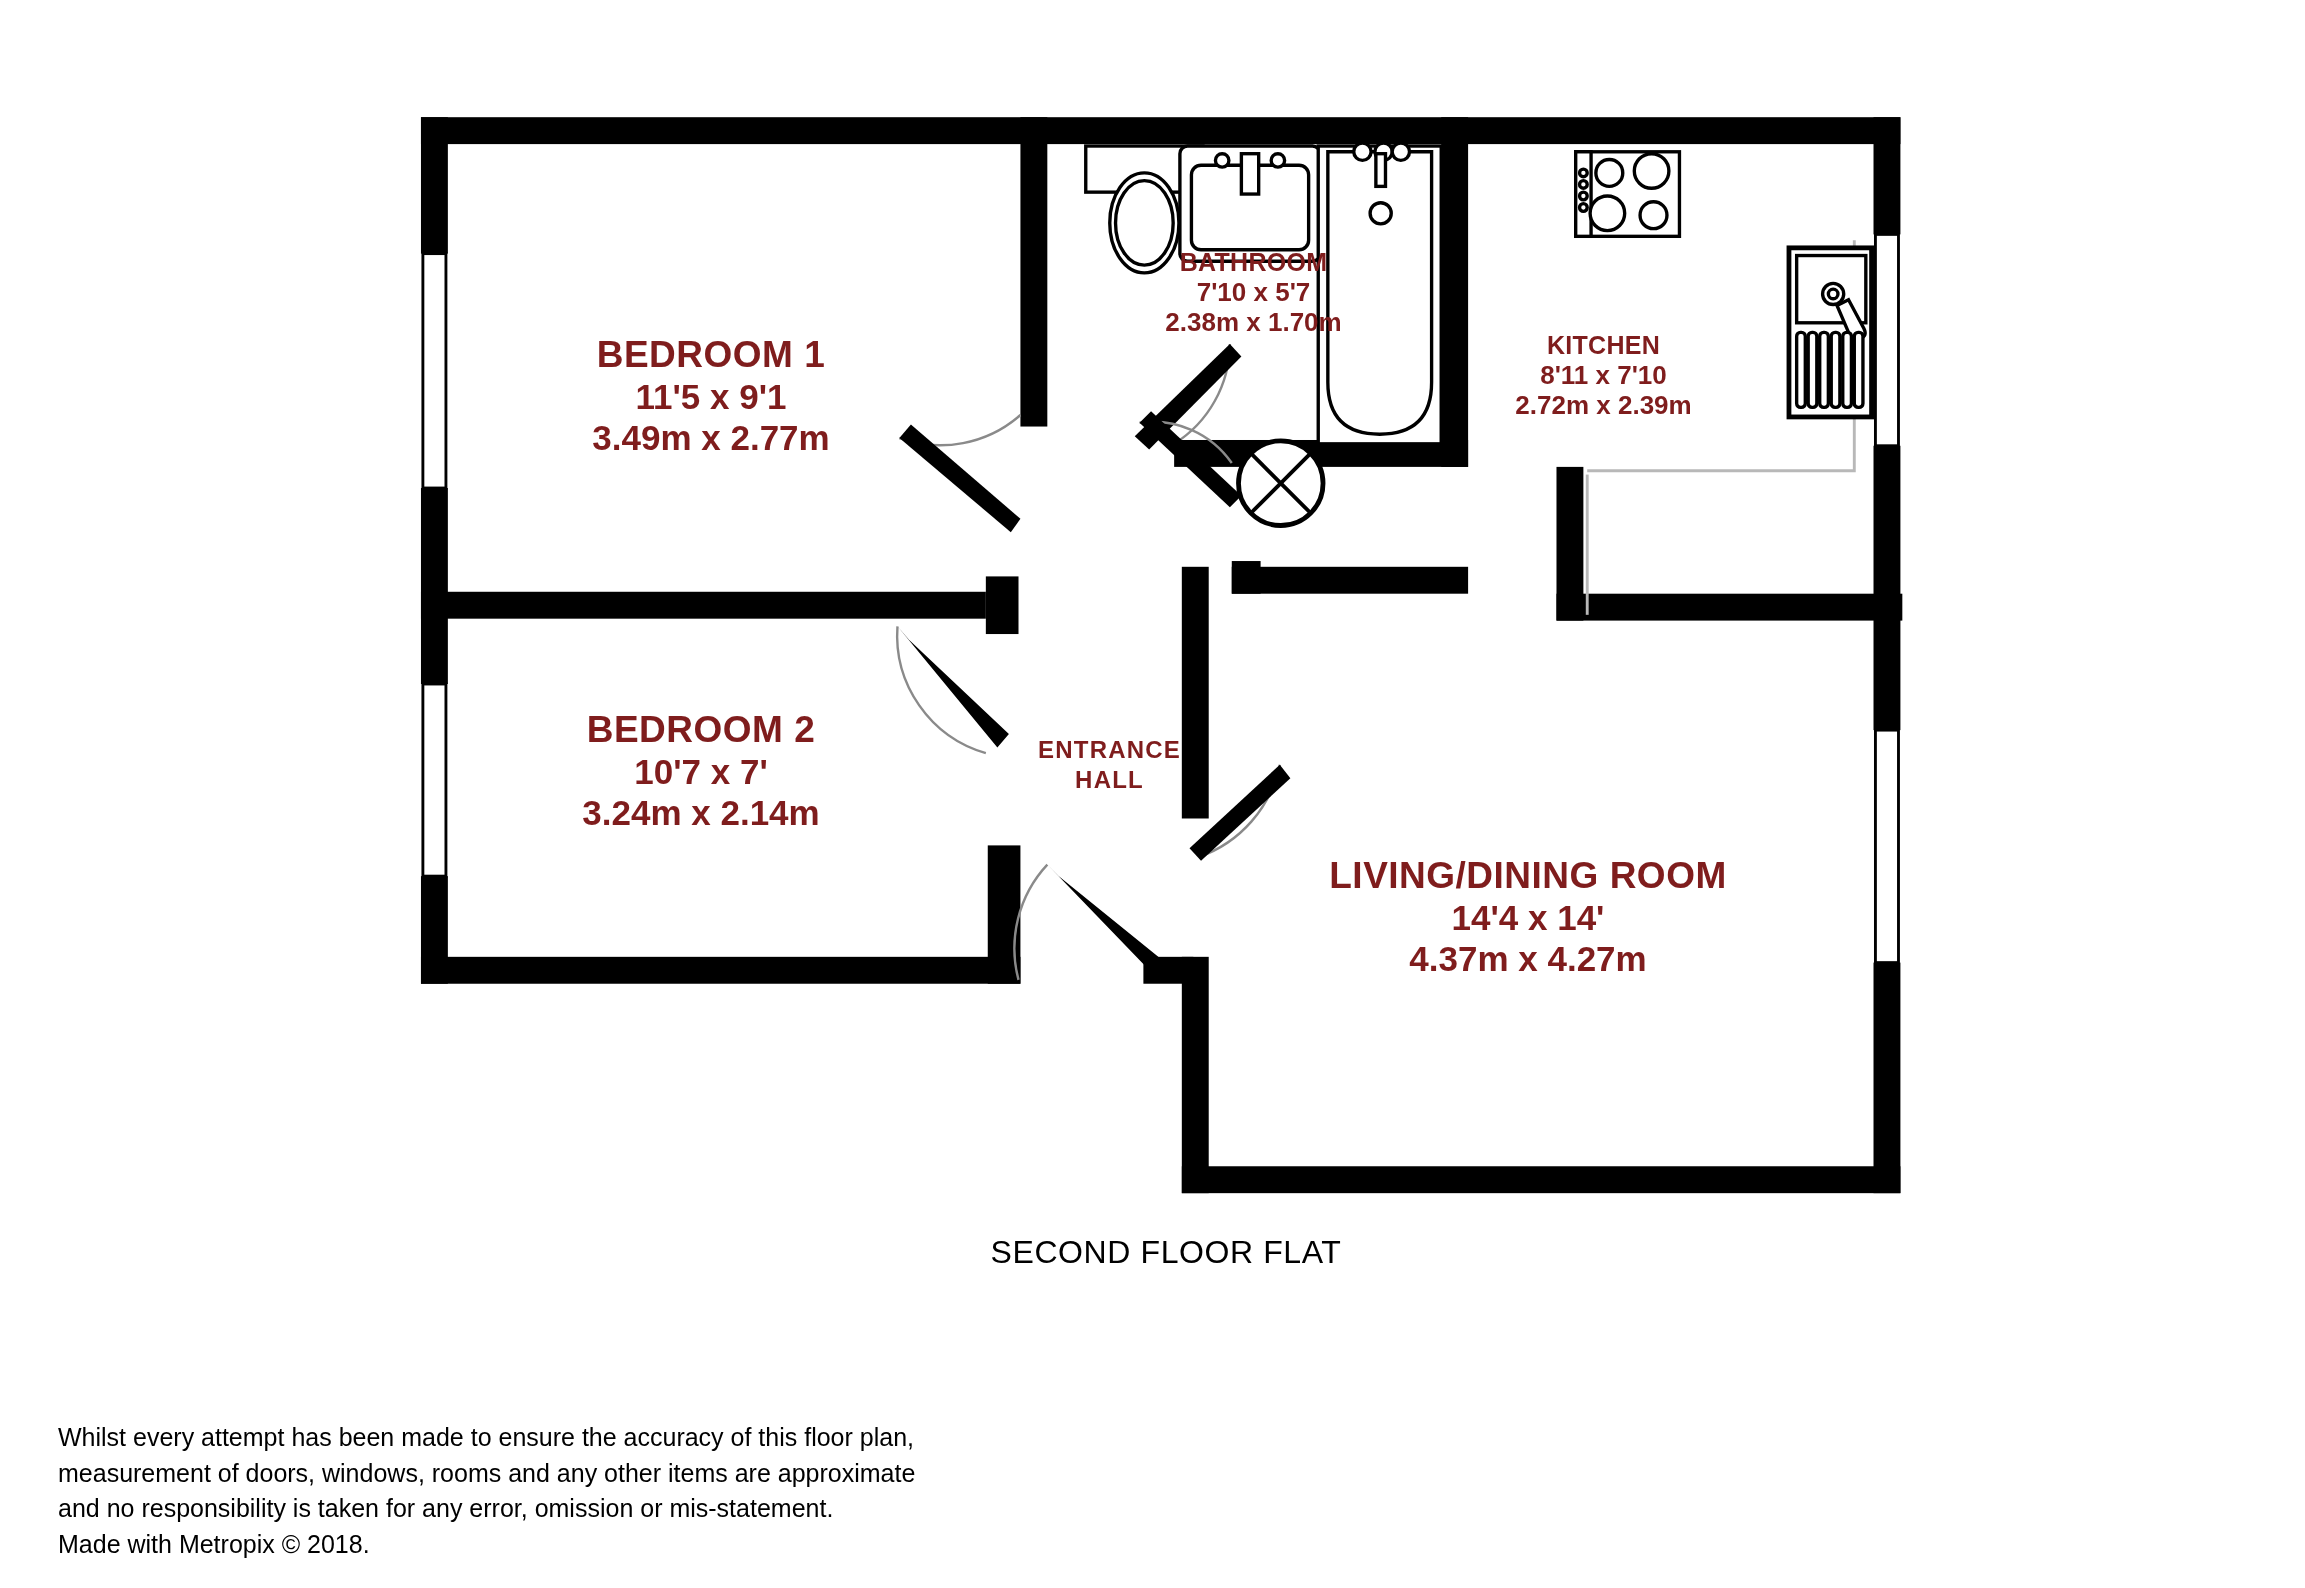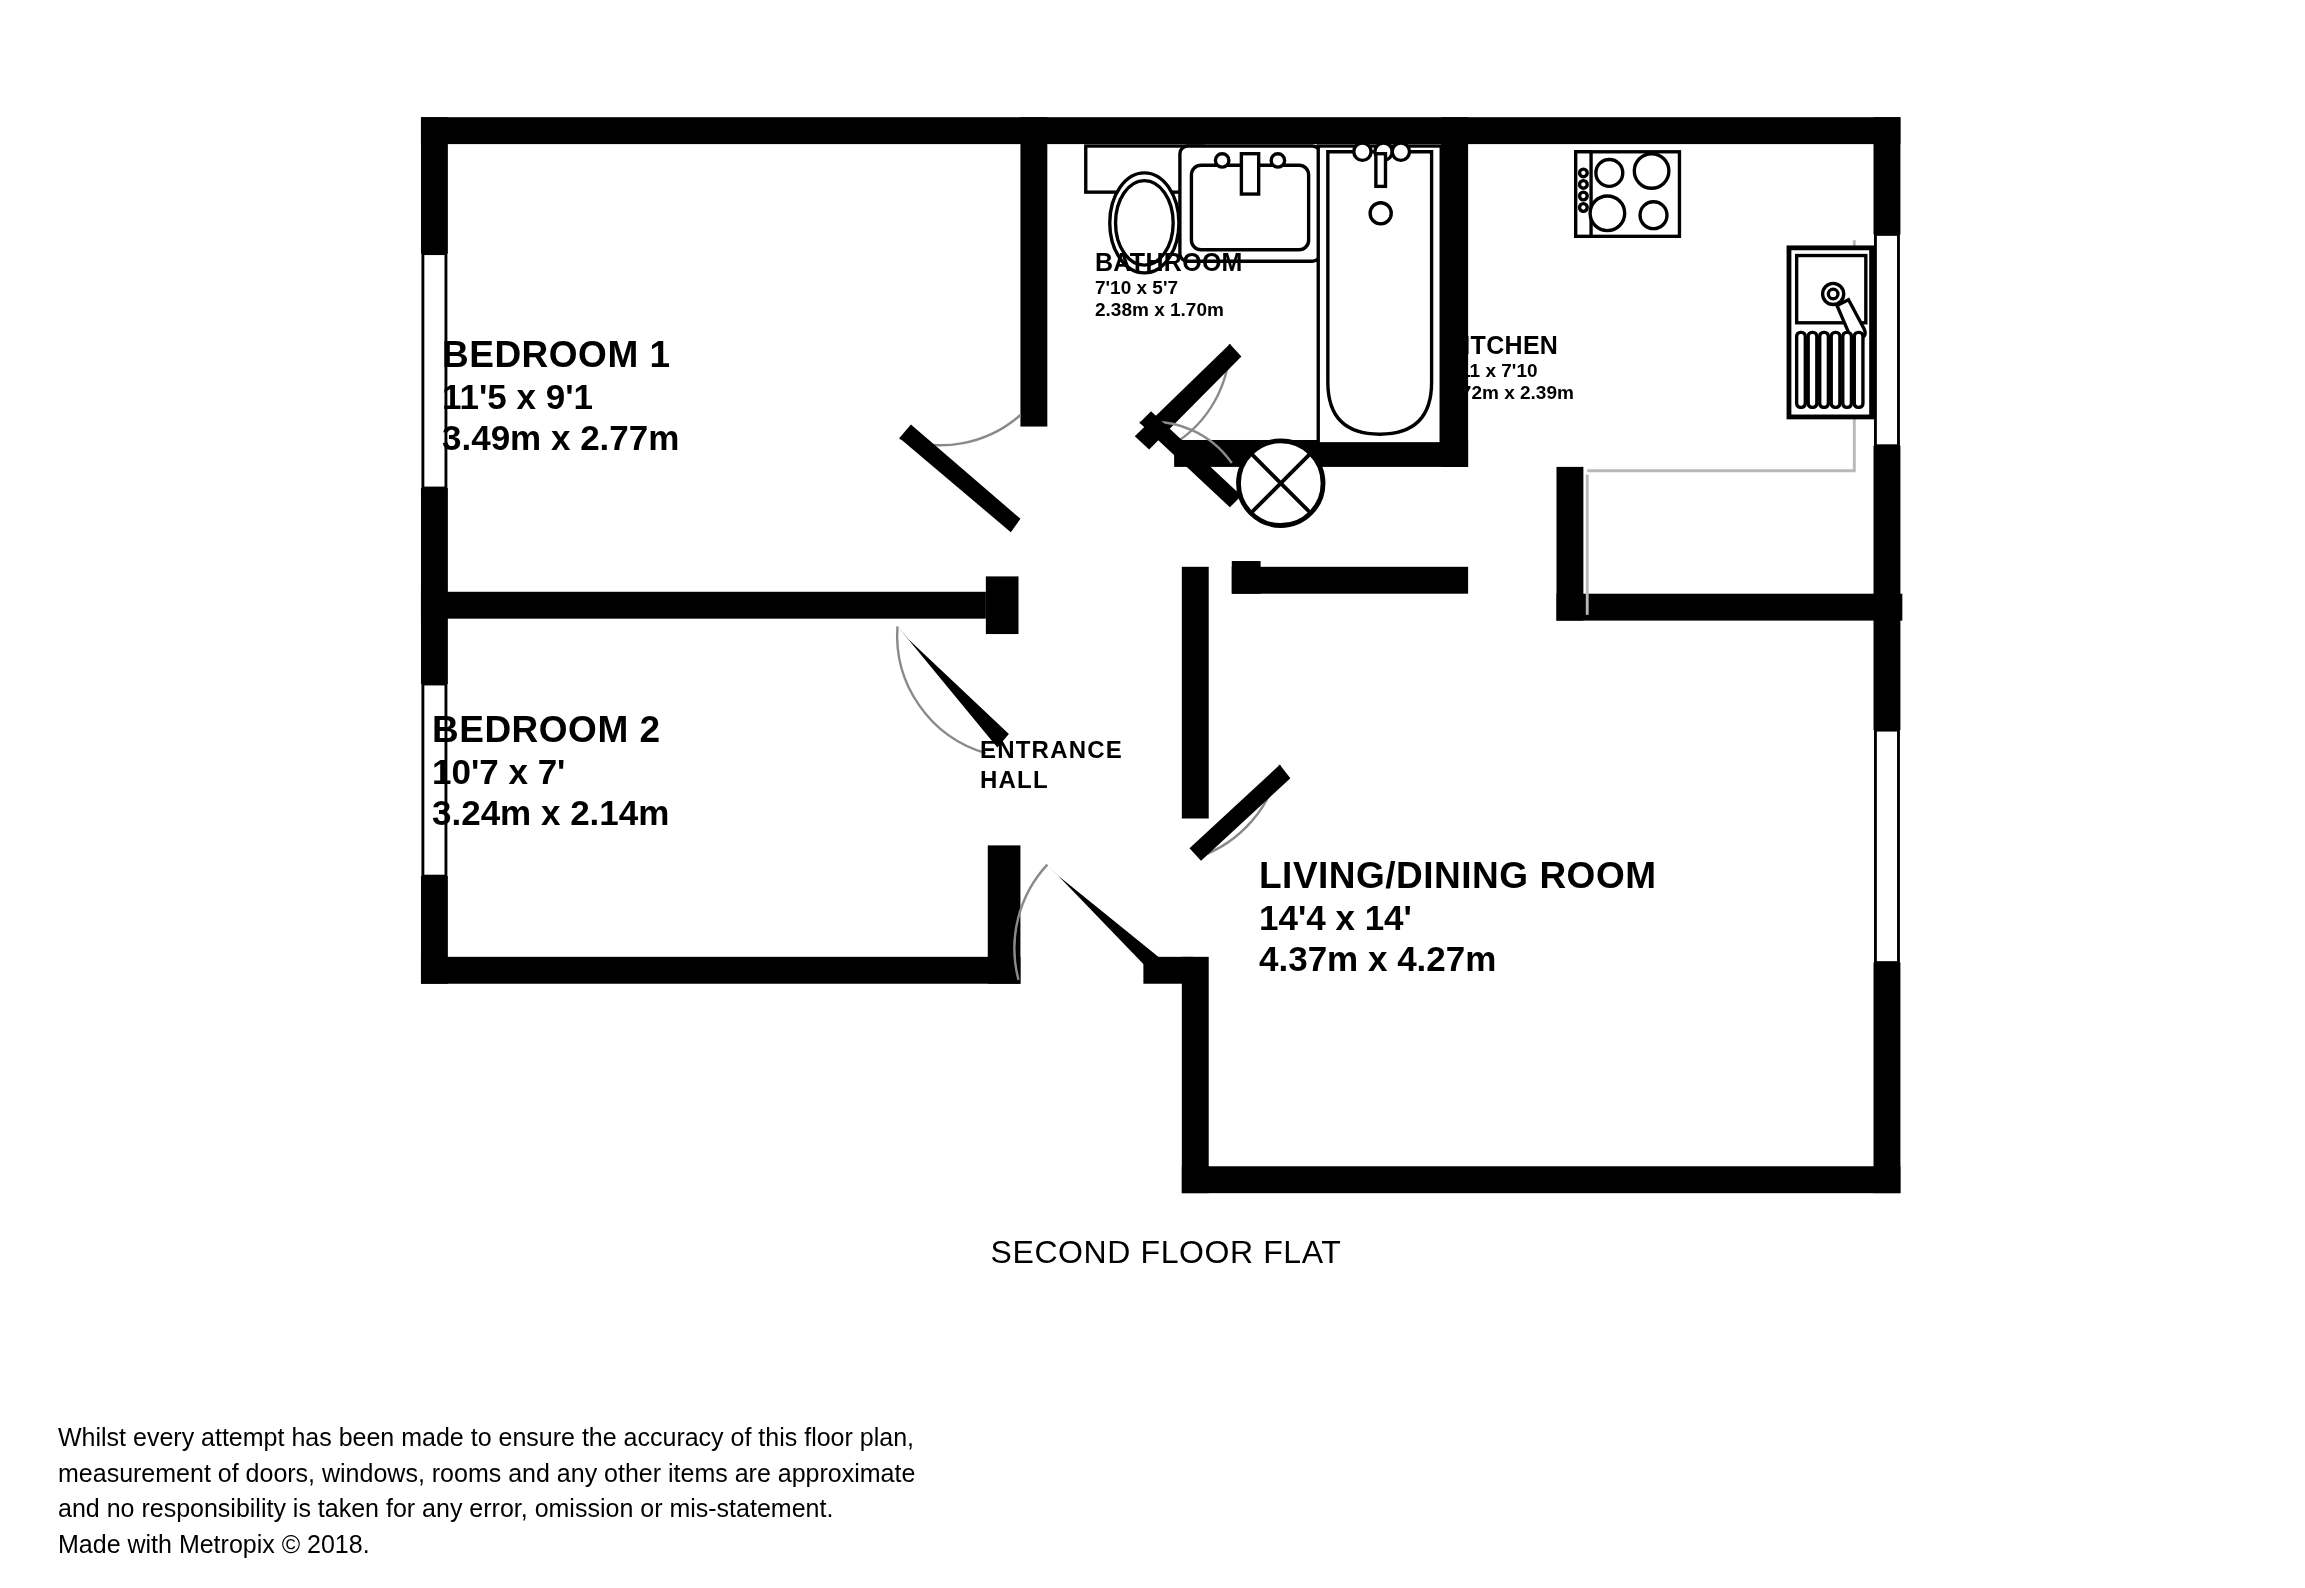"BATHROOM" .room-label { color: #000000 -> #7f1d1d; text-align: none -> center }
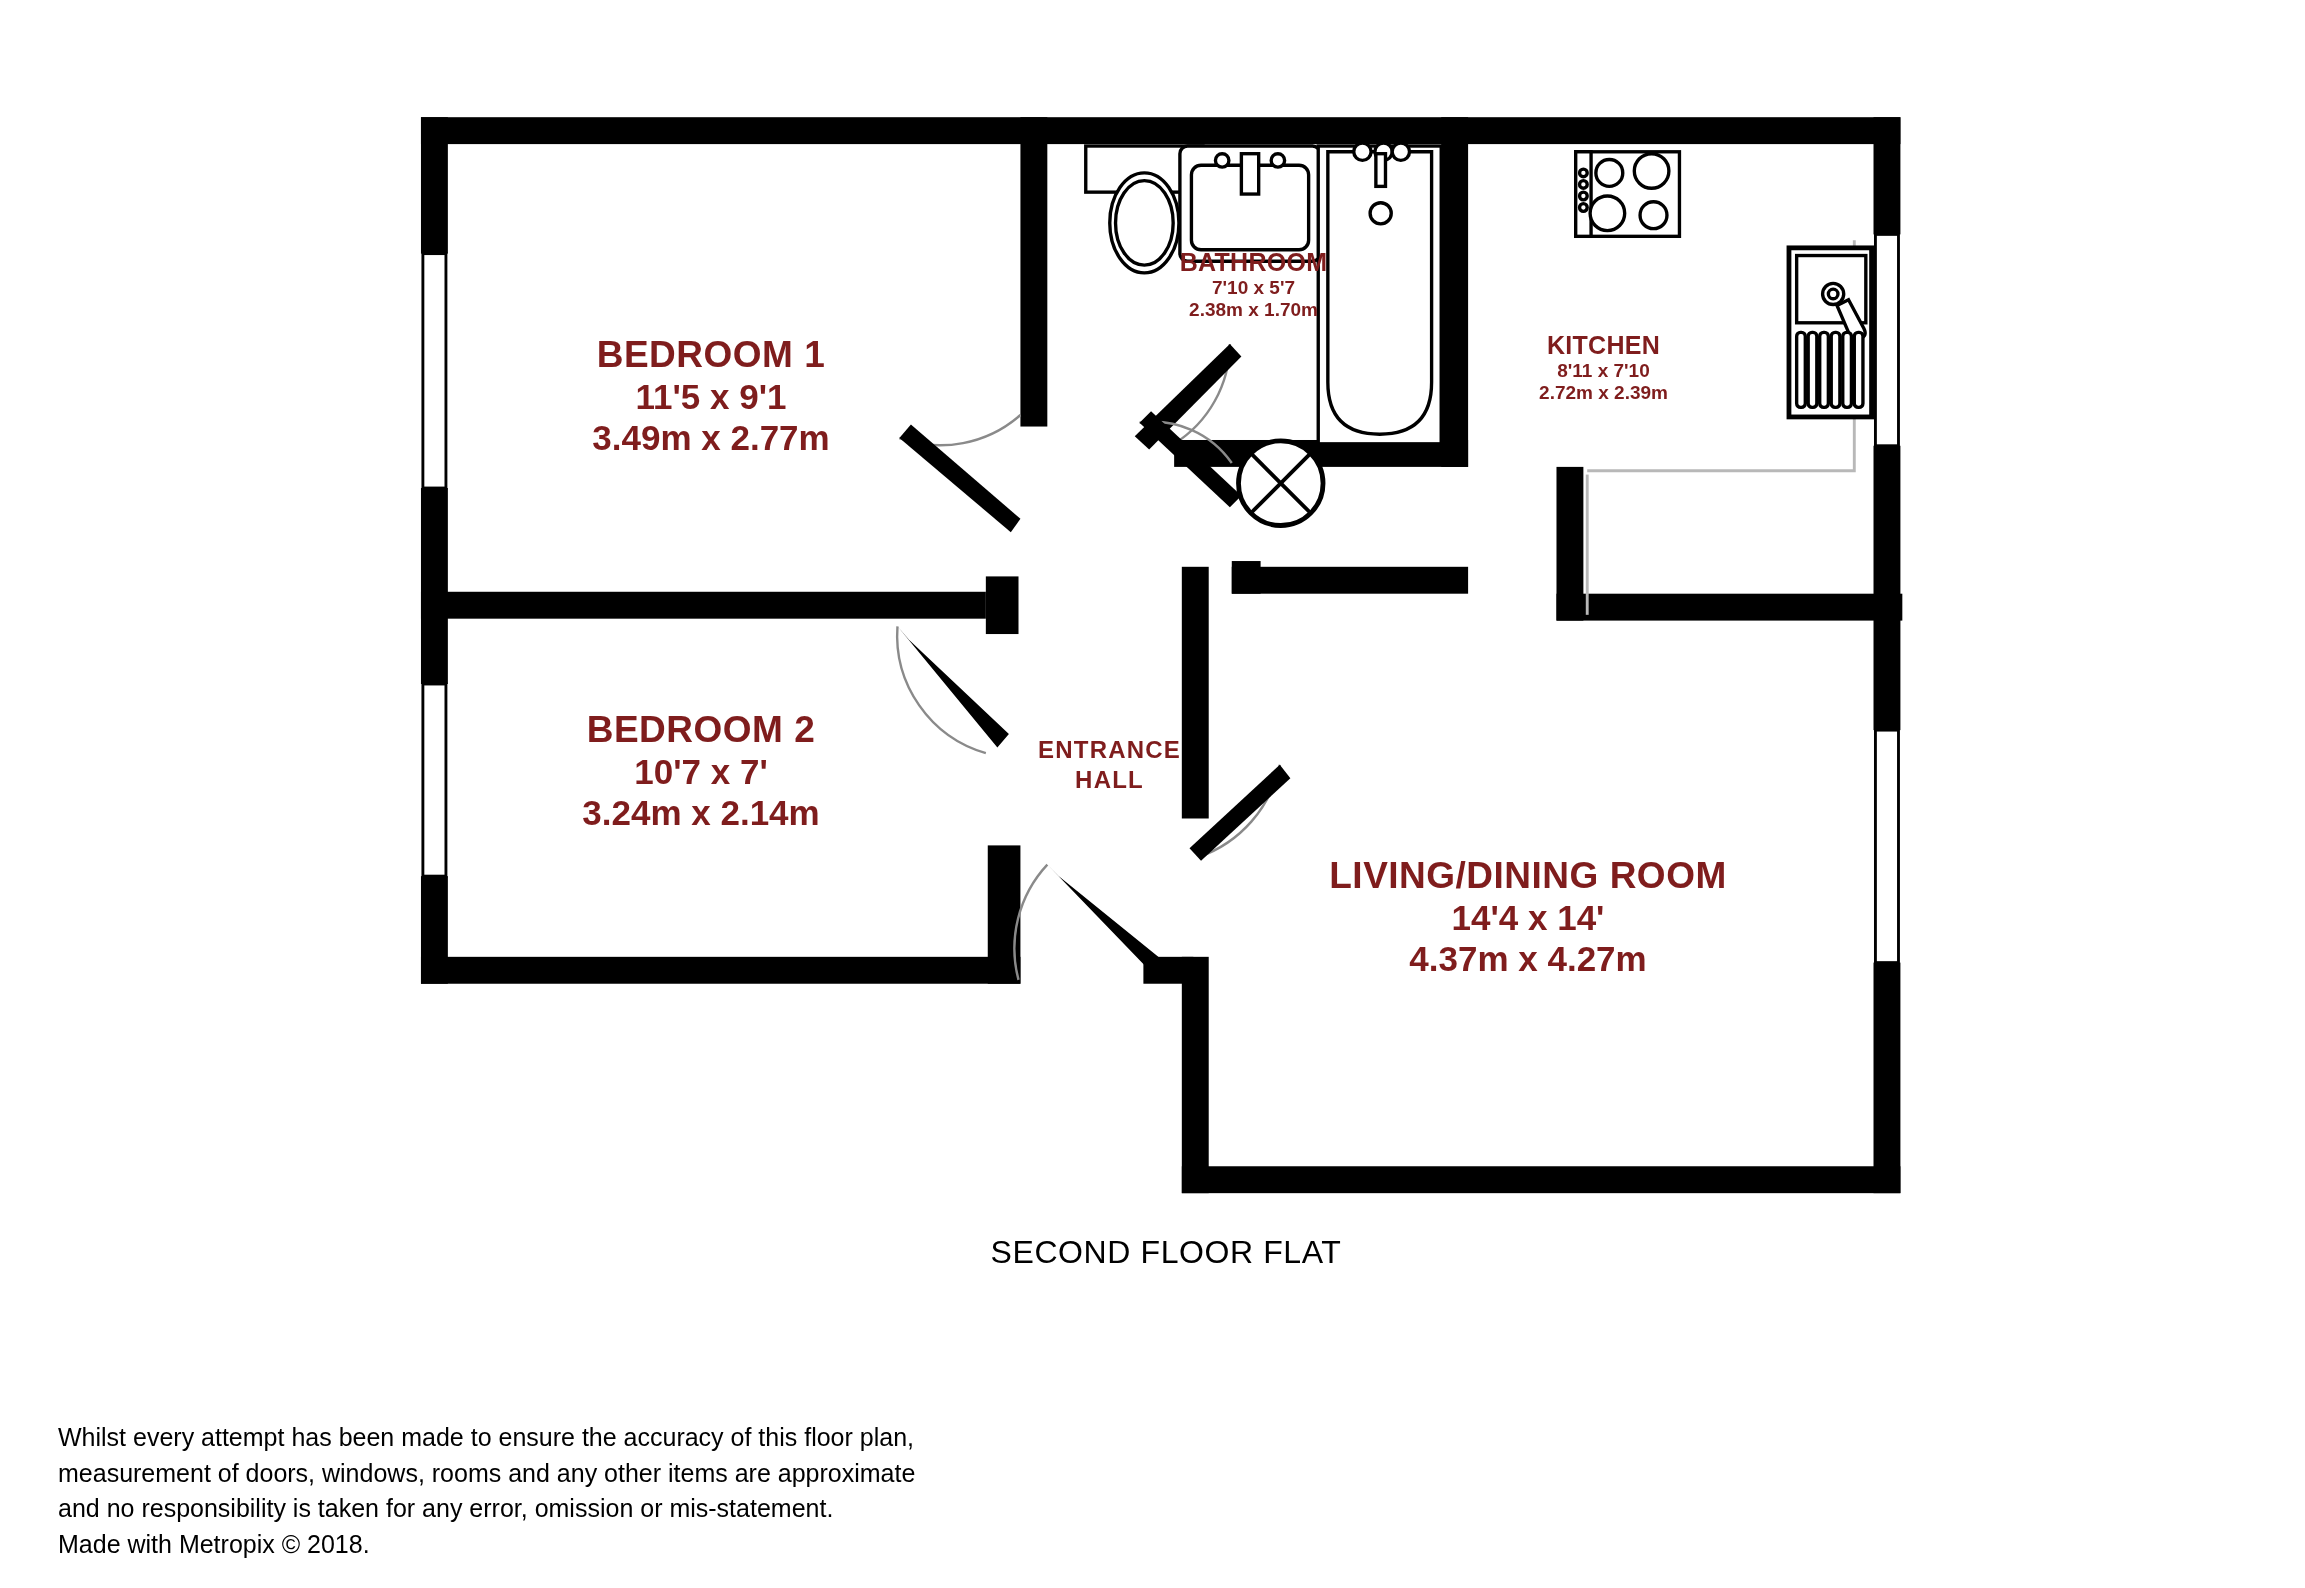"7'10 x 5'7" .label-small .rl-dim { font-size: 19px -> 26px }
